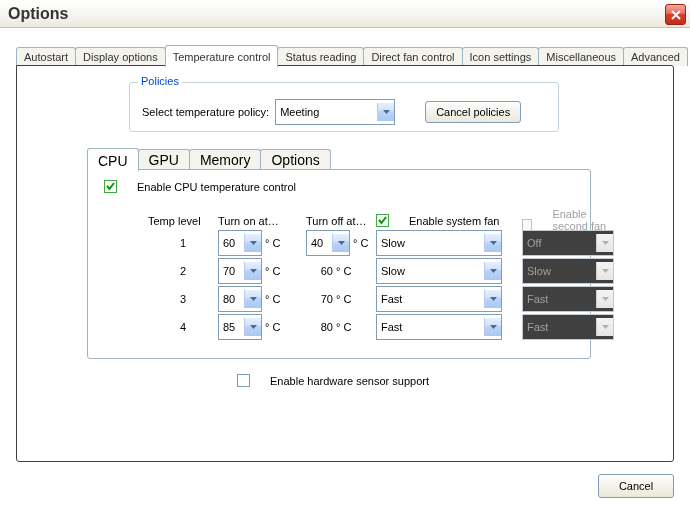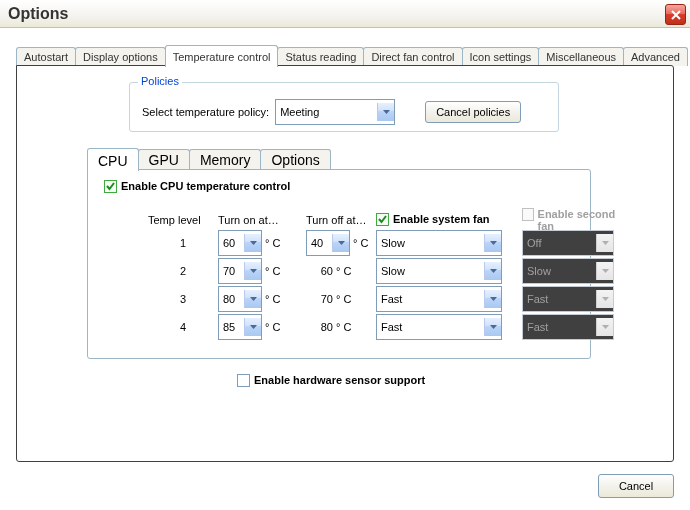"Enable CPU temperature control" .chk { align-items: flex-start -> flex-end; font-weight: bold -> none; gap: 4px -> 20px }
